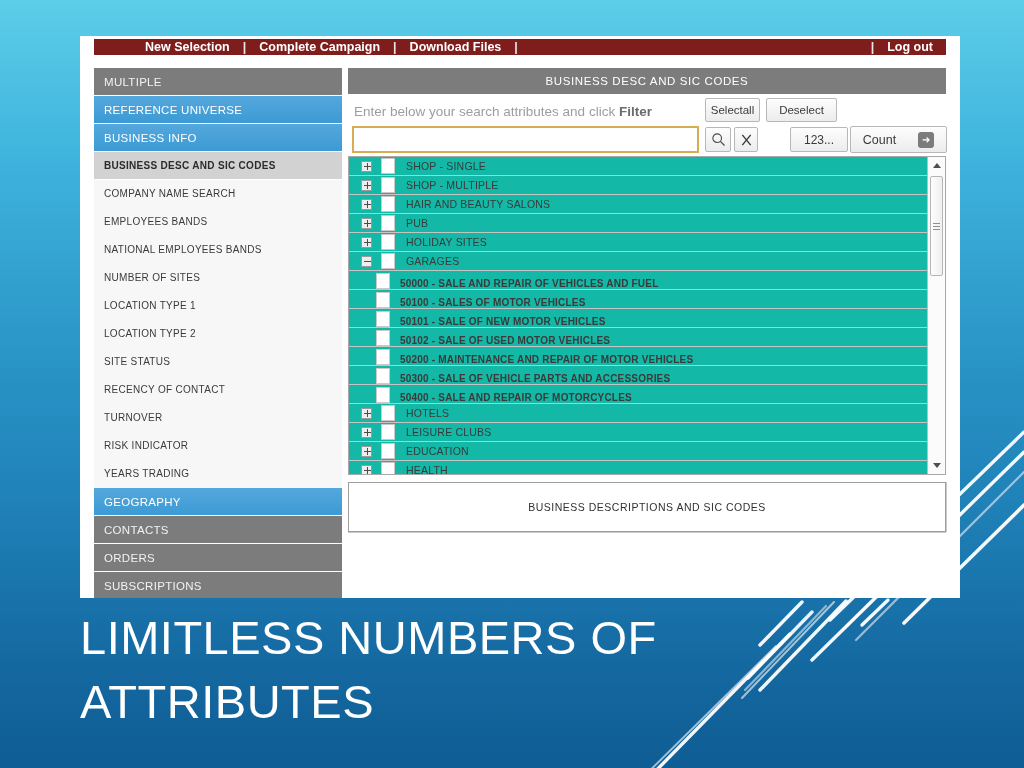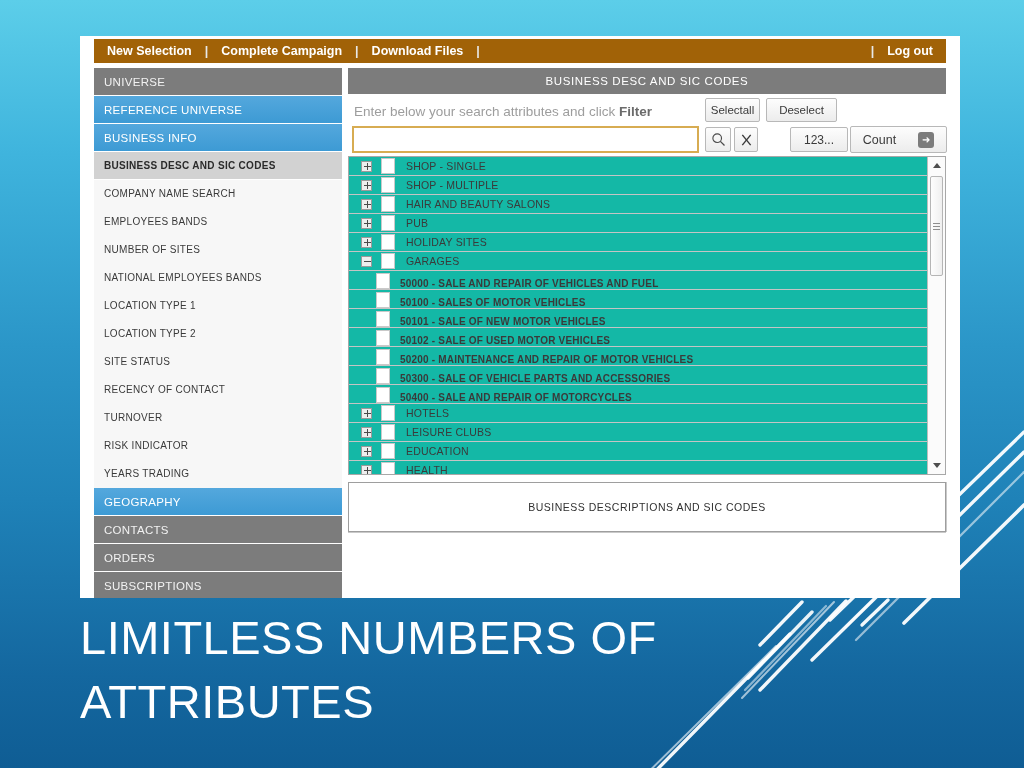"New Selection" .menubar { background: #a16207 -> #7f1d1d; height: 24px -> 16px; padding-left: none -> 38px }
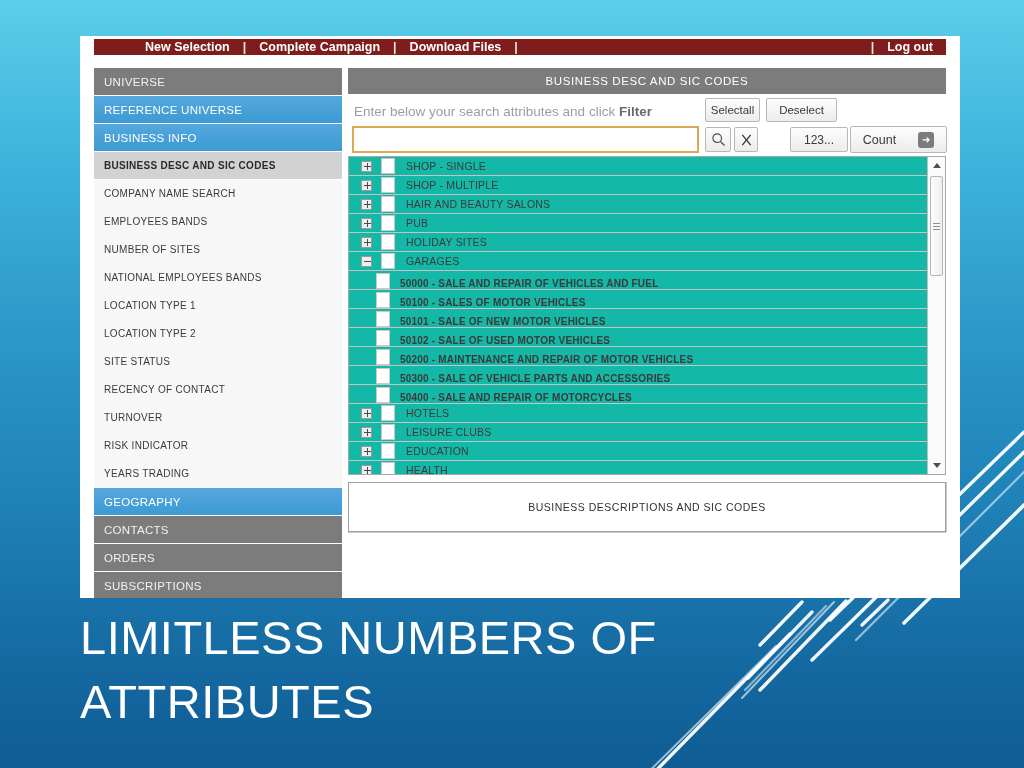"UNIVERSE" div.nav-row { text: UNIVERSE -> MULTIPLE }
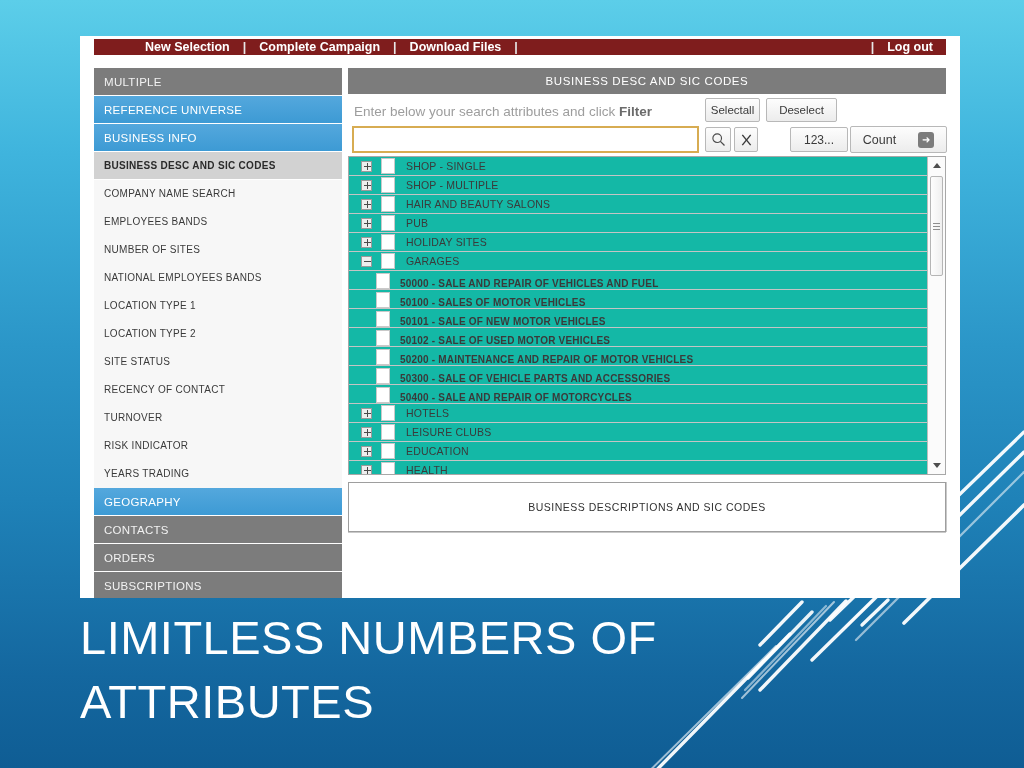"NUMBER OF SITES" div.nav-row { order: before "NATIONAL EMPLOYEES BANDS" -> after "NATIONAL EMPLOYEES BANDS" }
